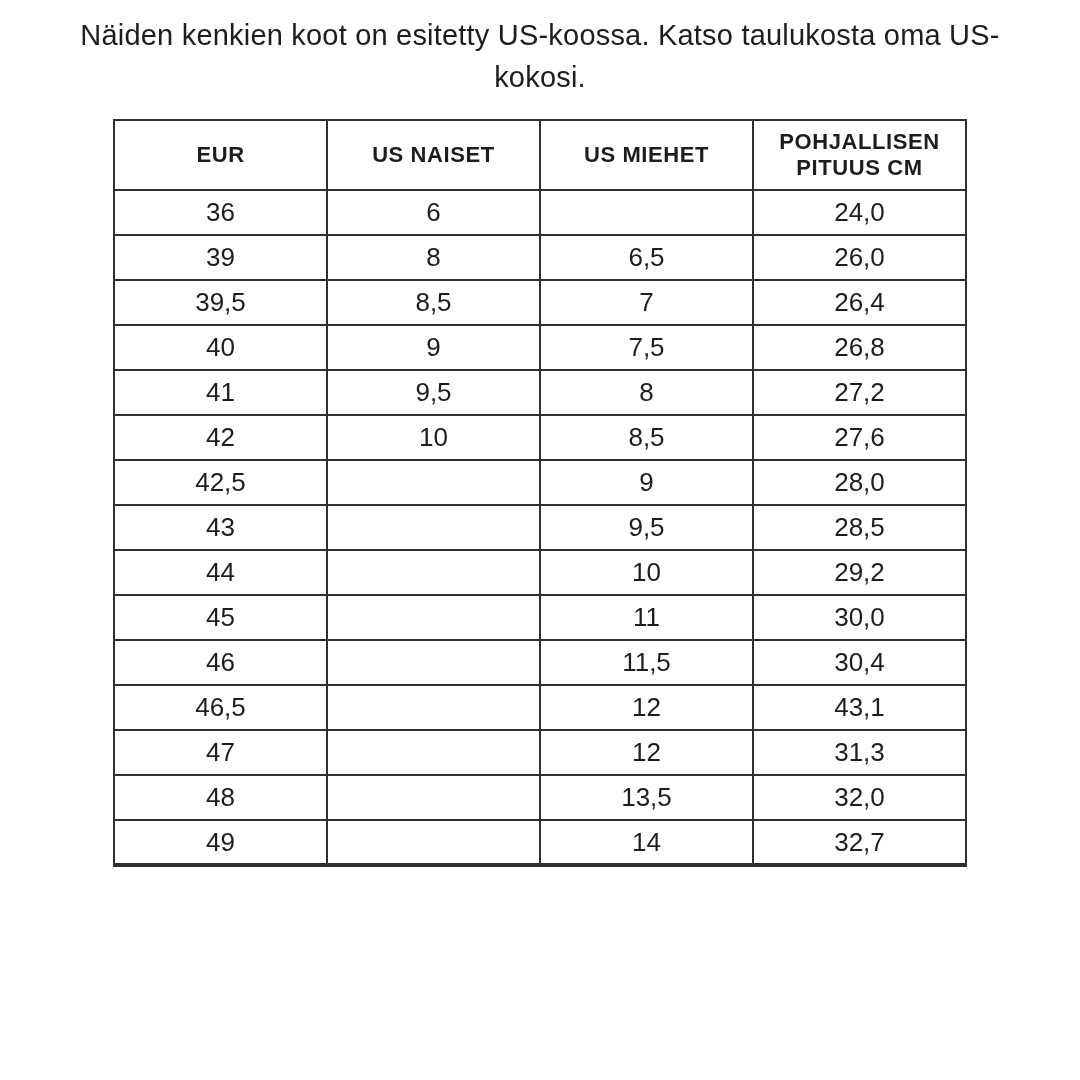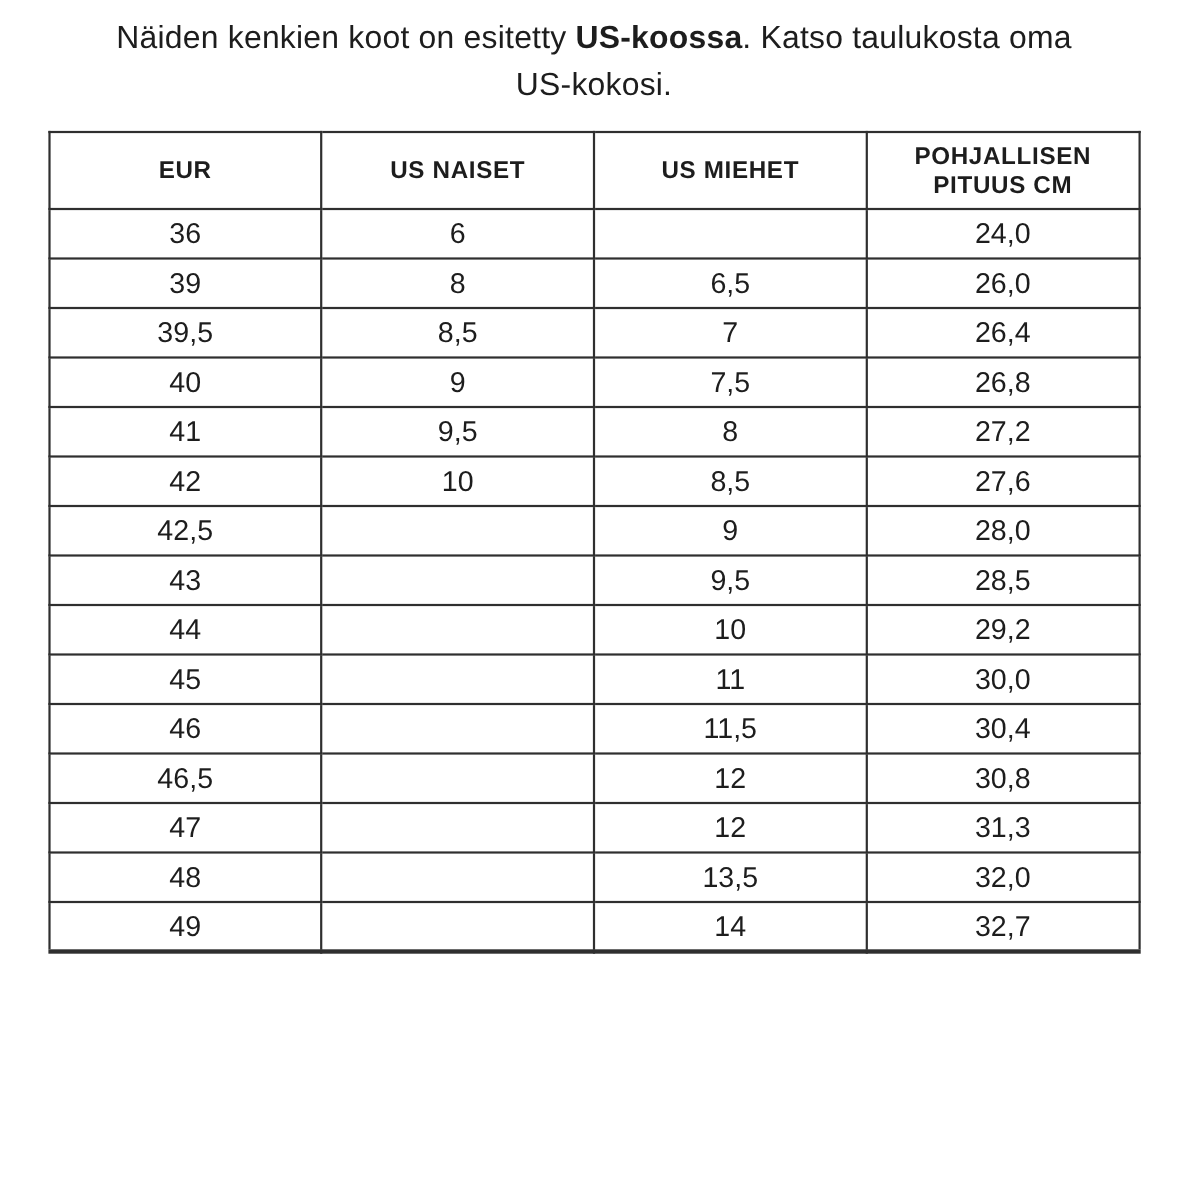"US-koossa" .intro strong { font-weight: 700 -> 400 }
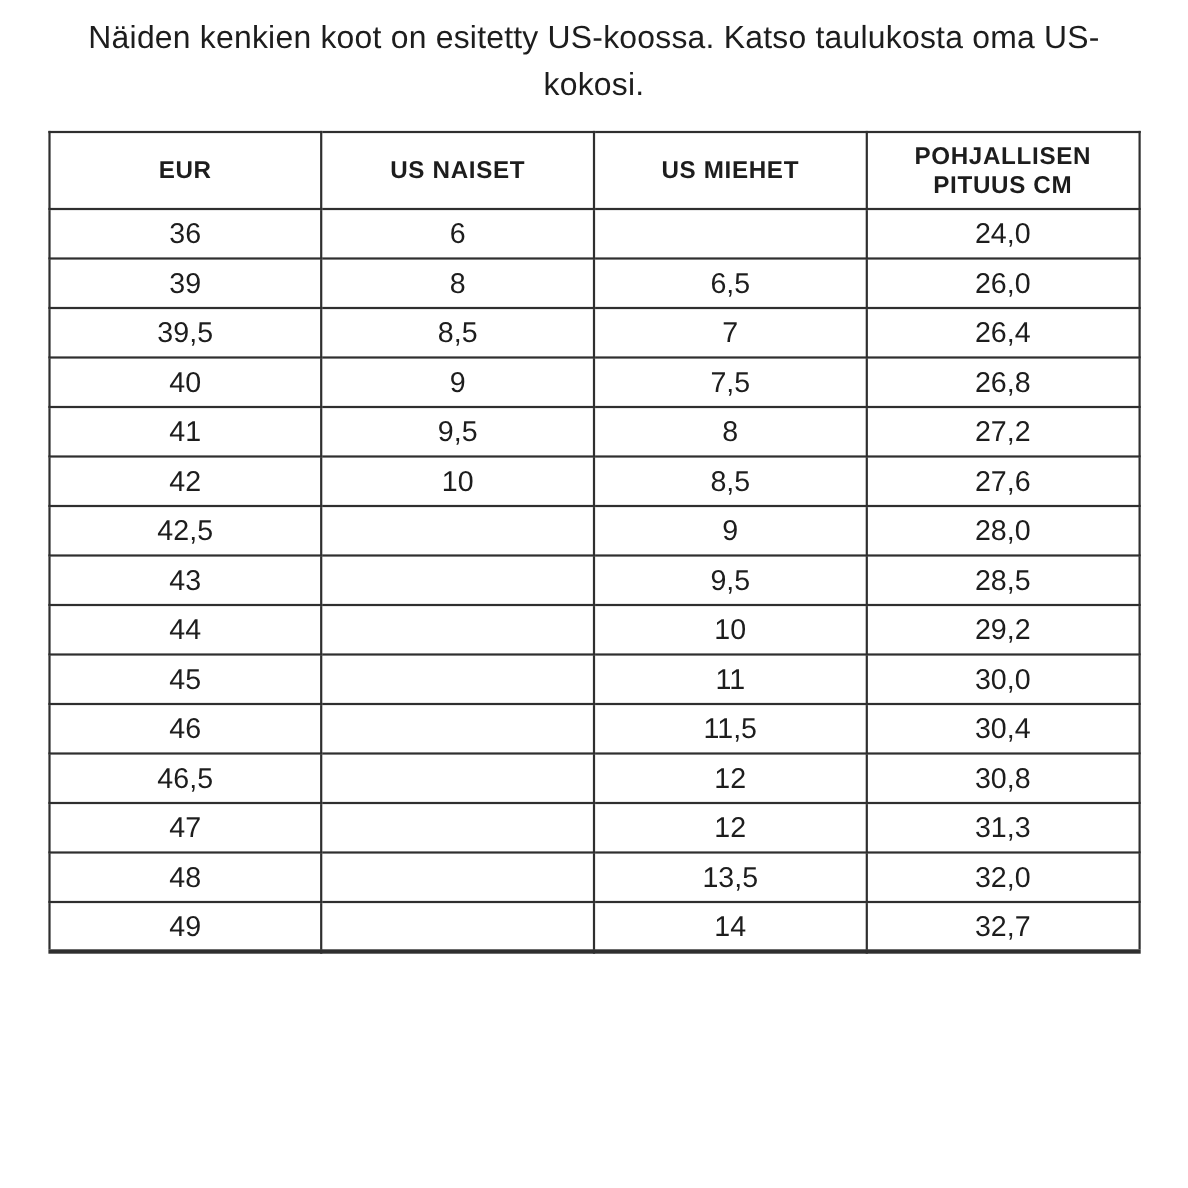"EUR" table.size-table { width: 993px -> 854px }
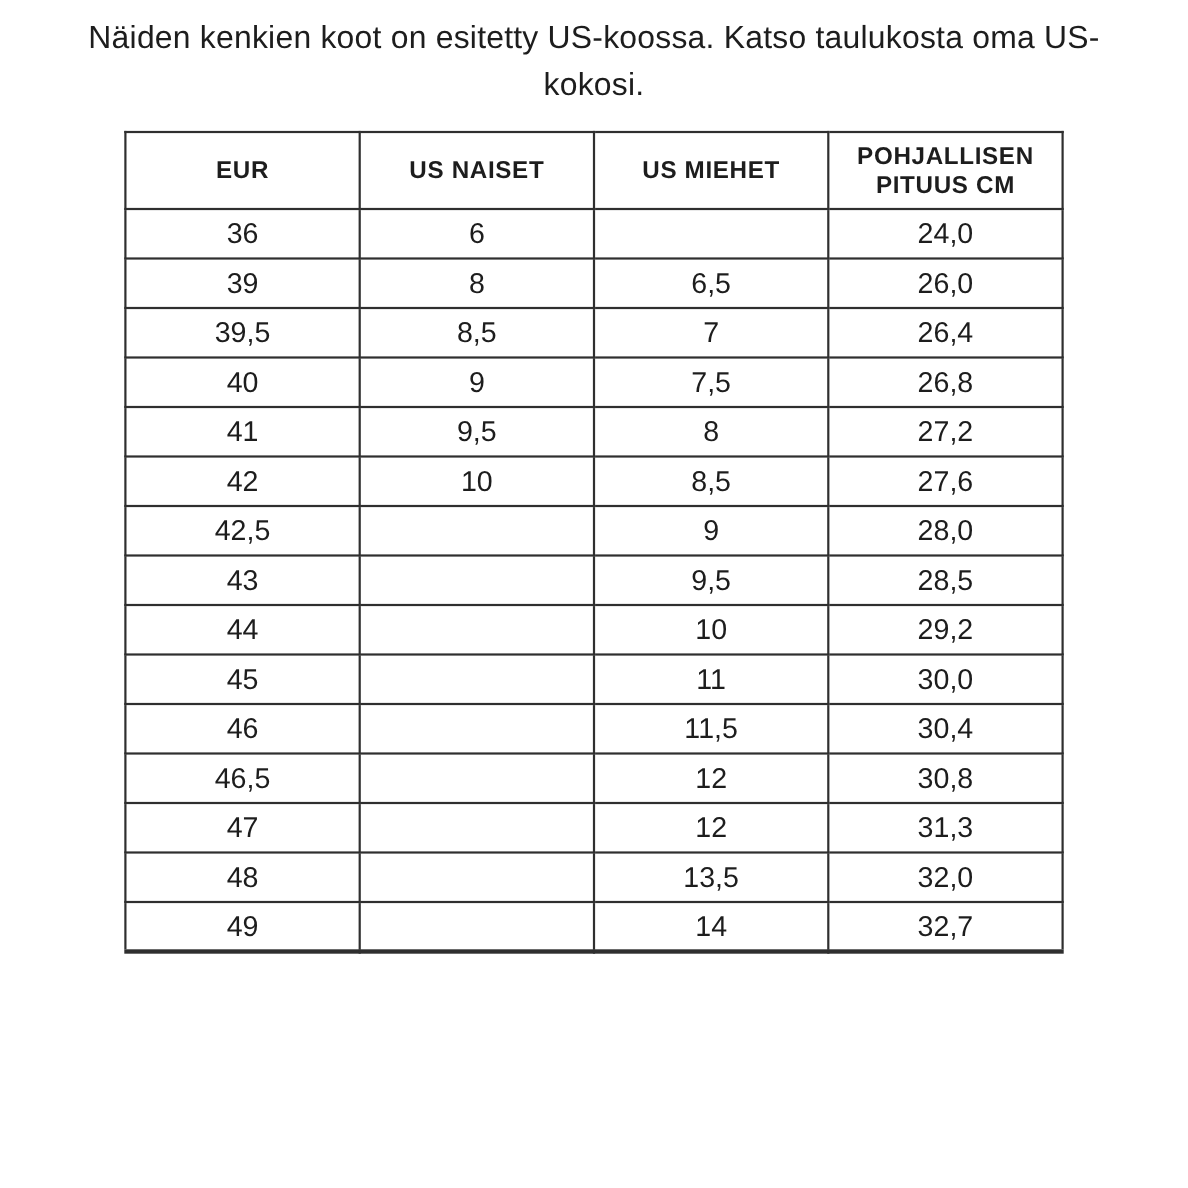"30,8" td { text: 30,8 -> 43,1 }
